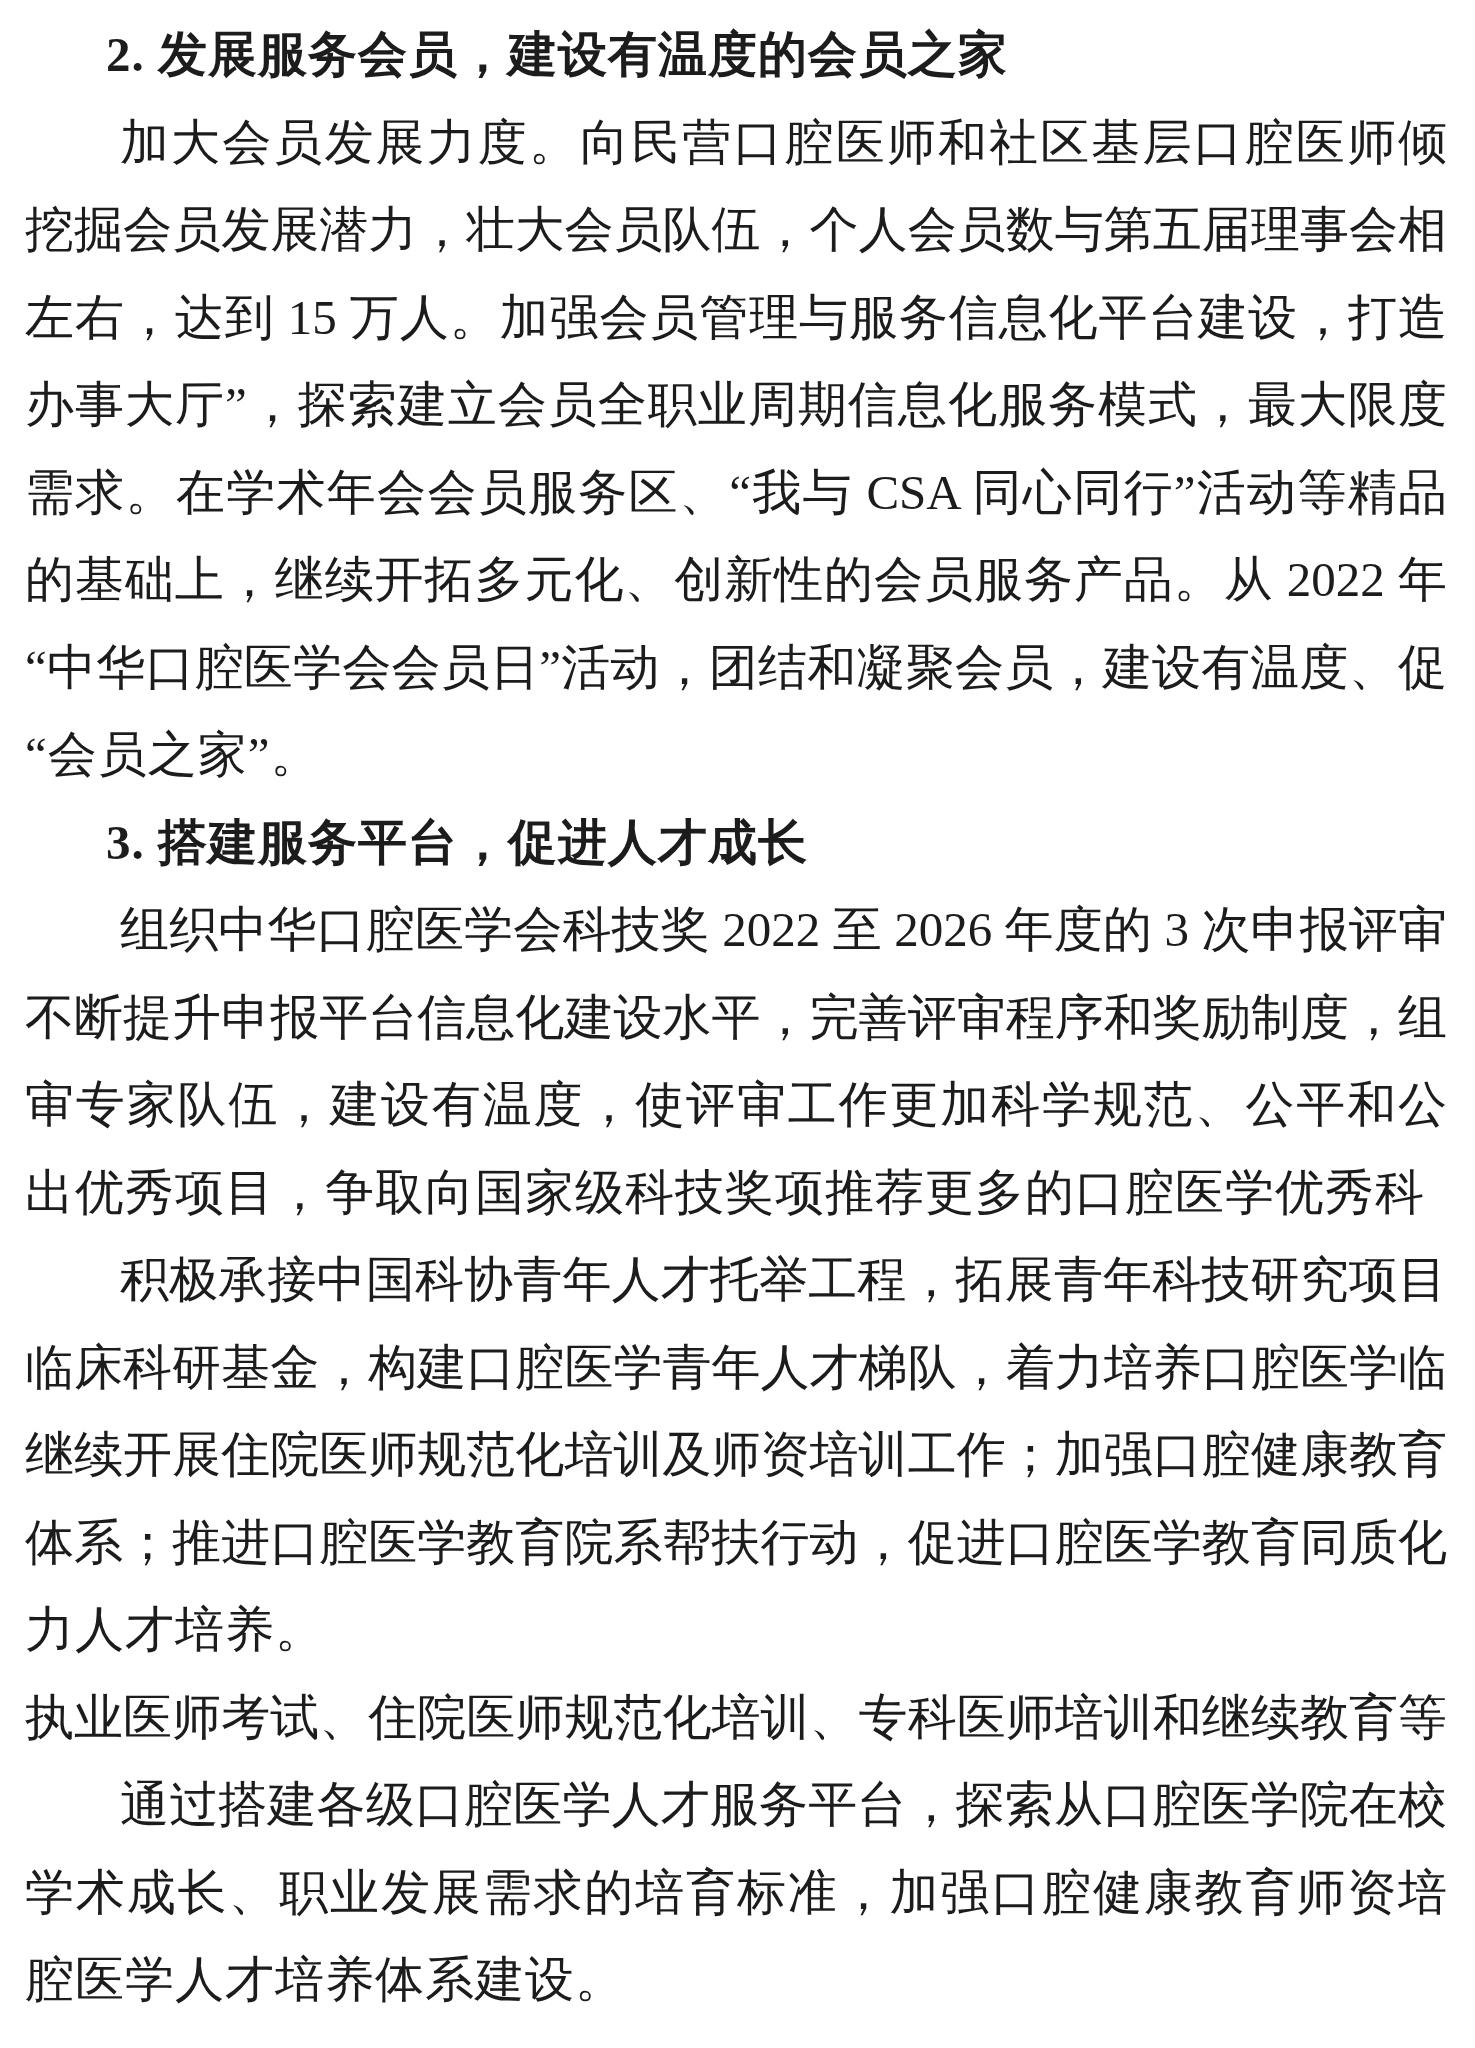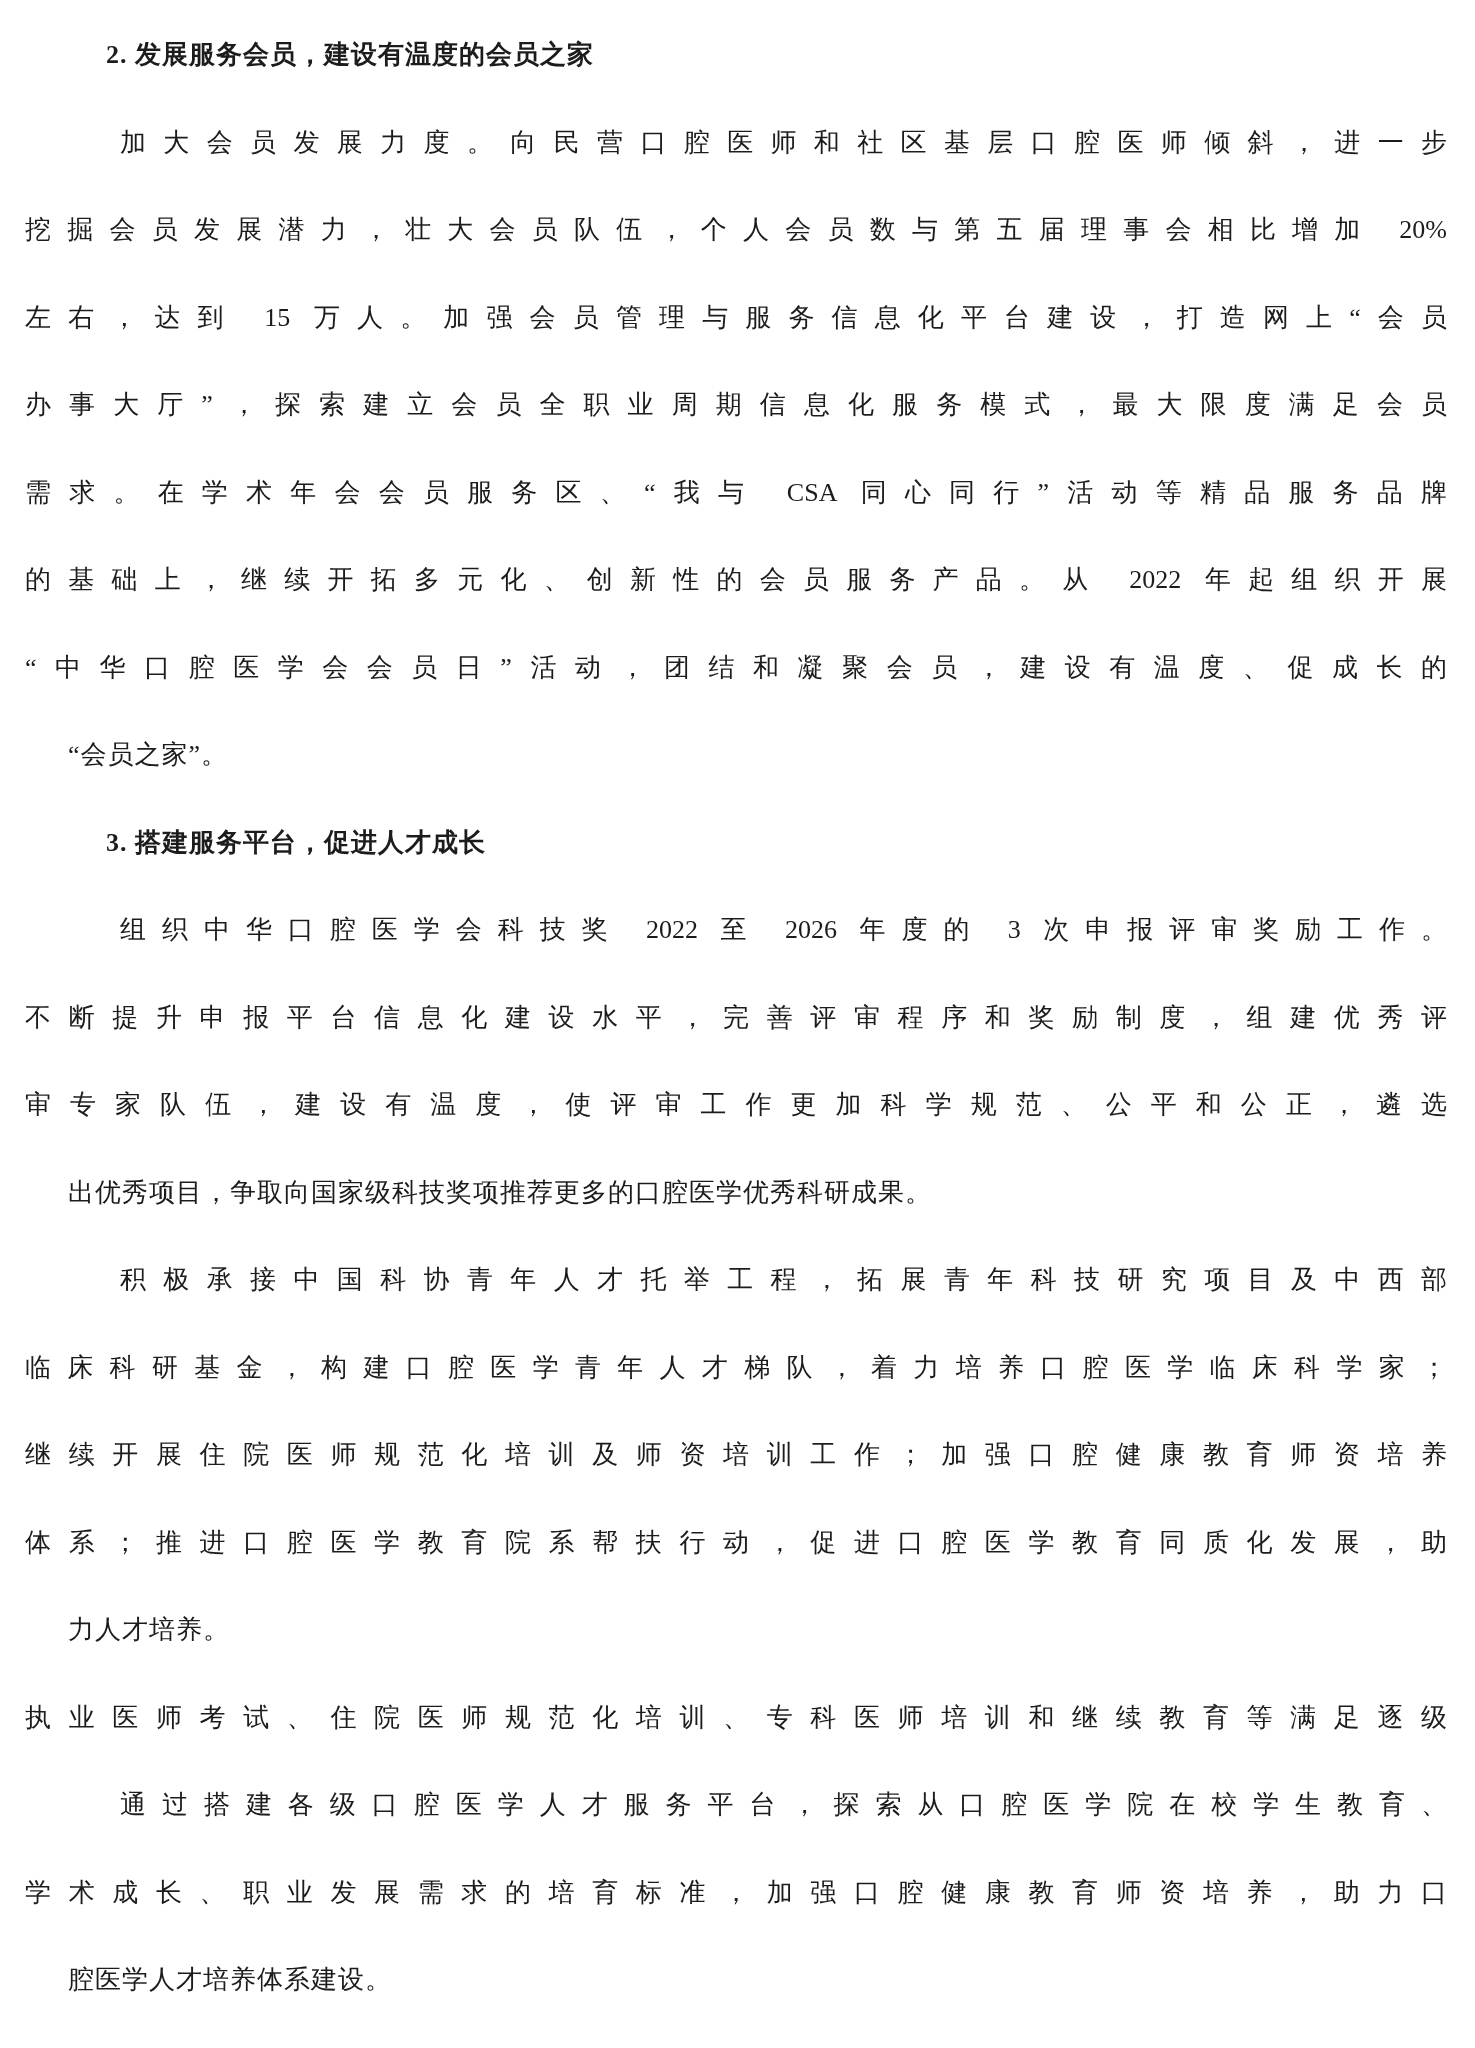"2. 发展服务会员，建设有温度的会员之家" .doc { font-size: 26px -> 49px }
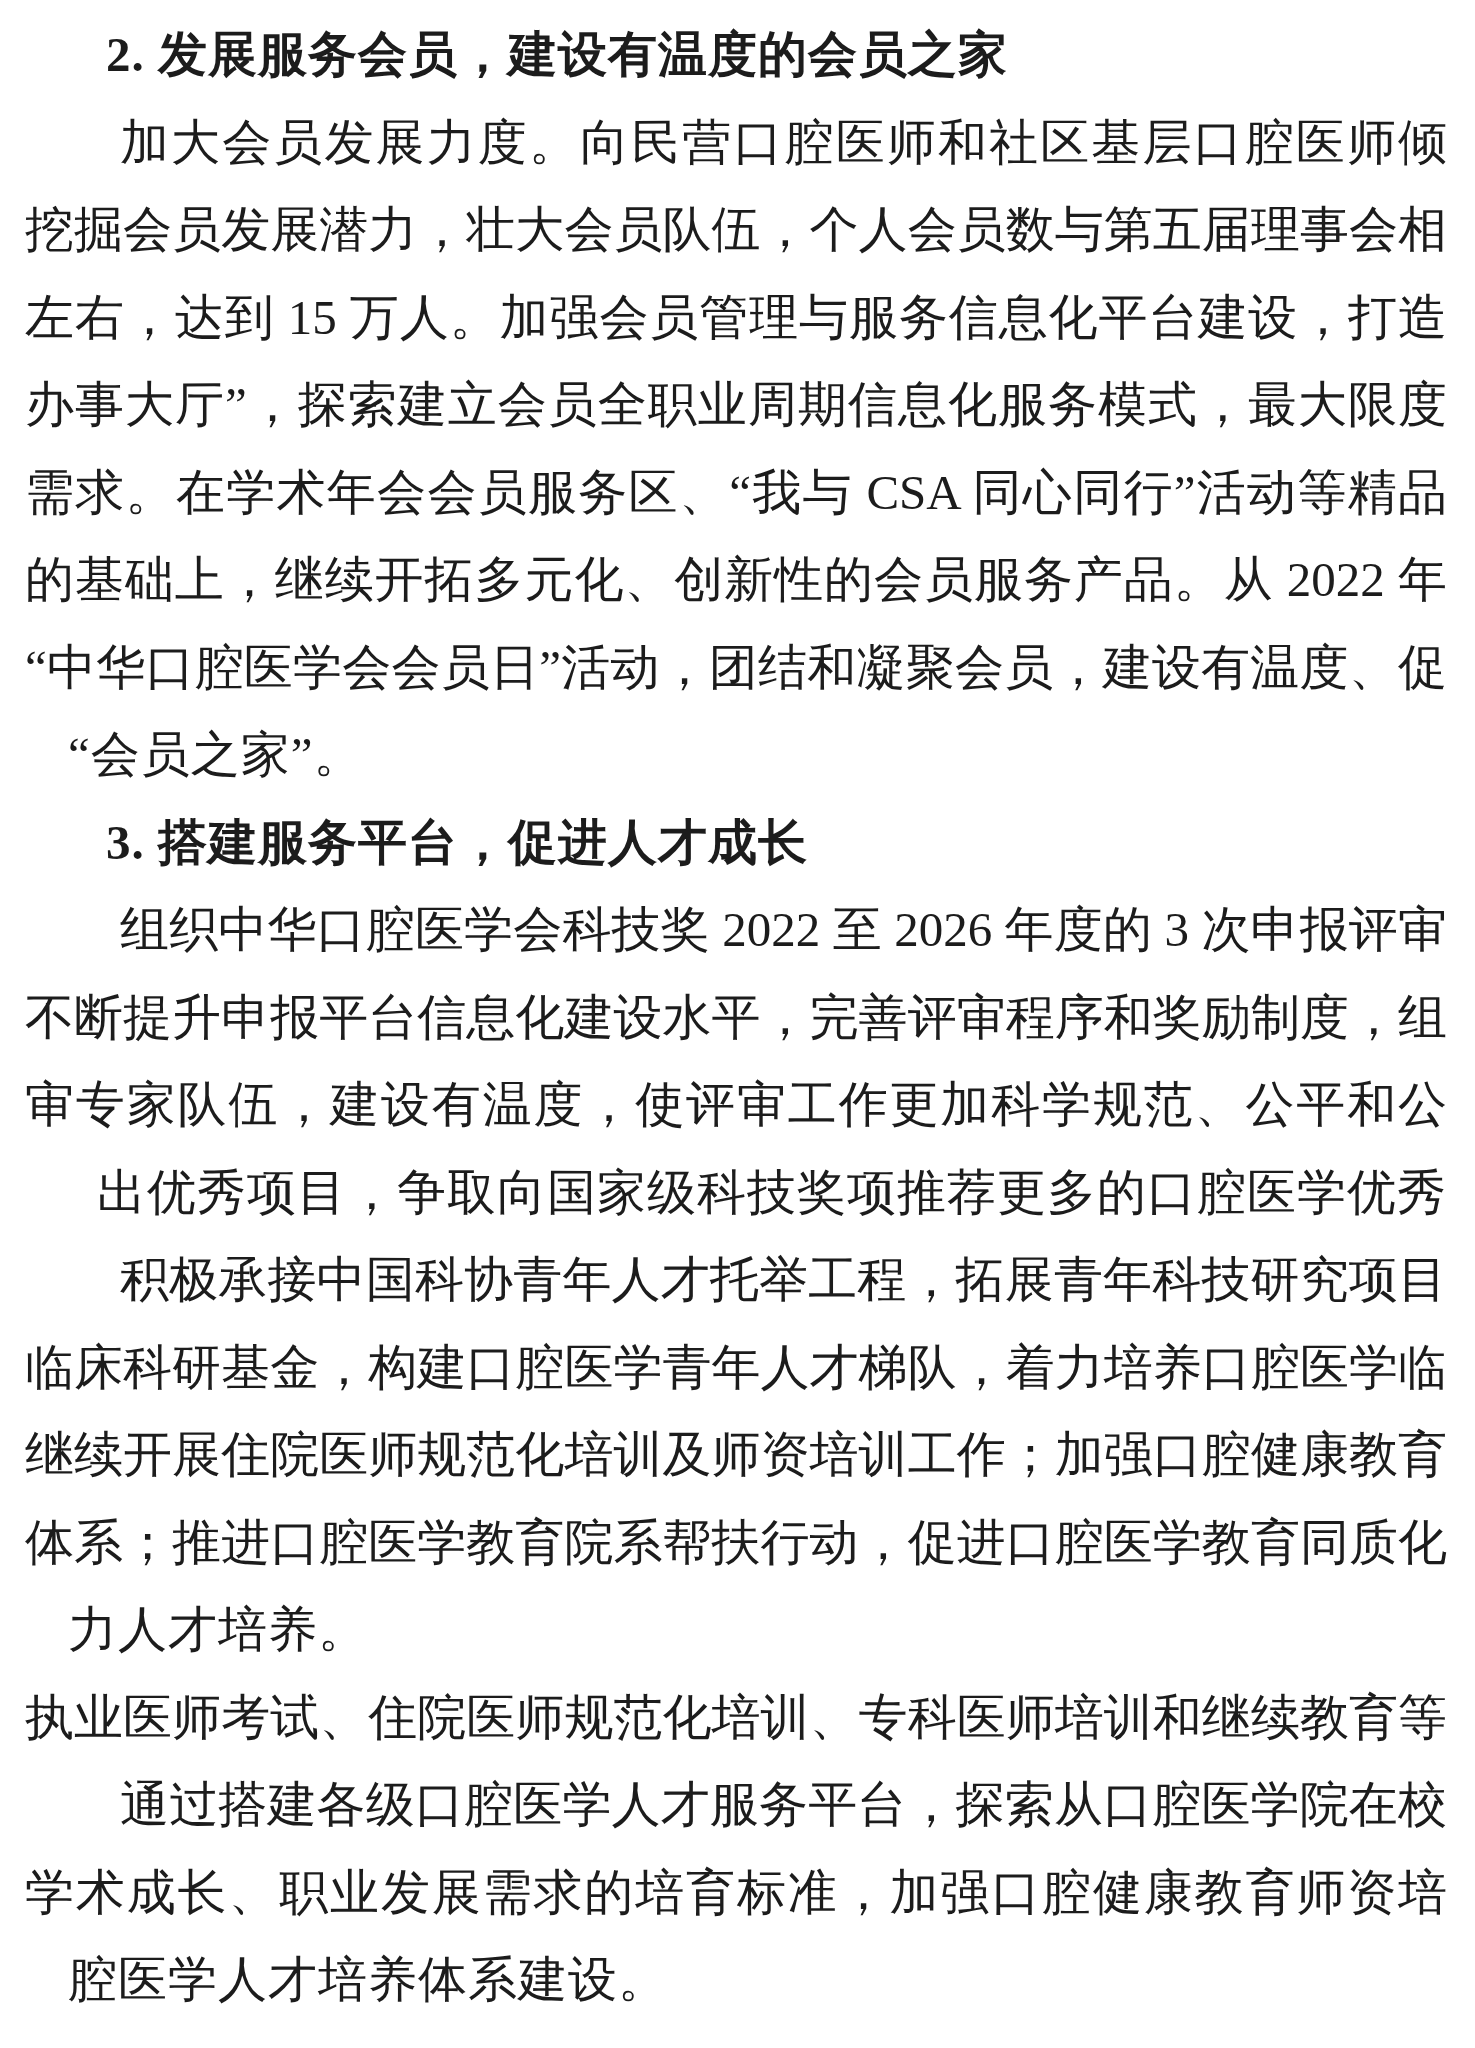"“会员之家”。" .kind-last { margin-left: 43px -> none; text-align: right -> left }
